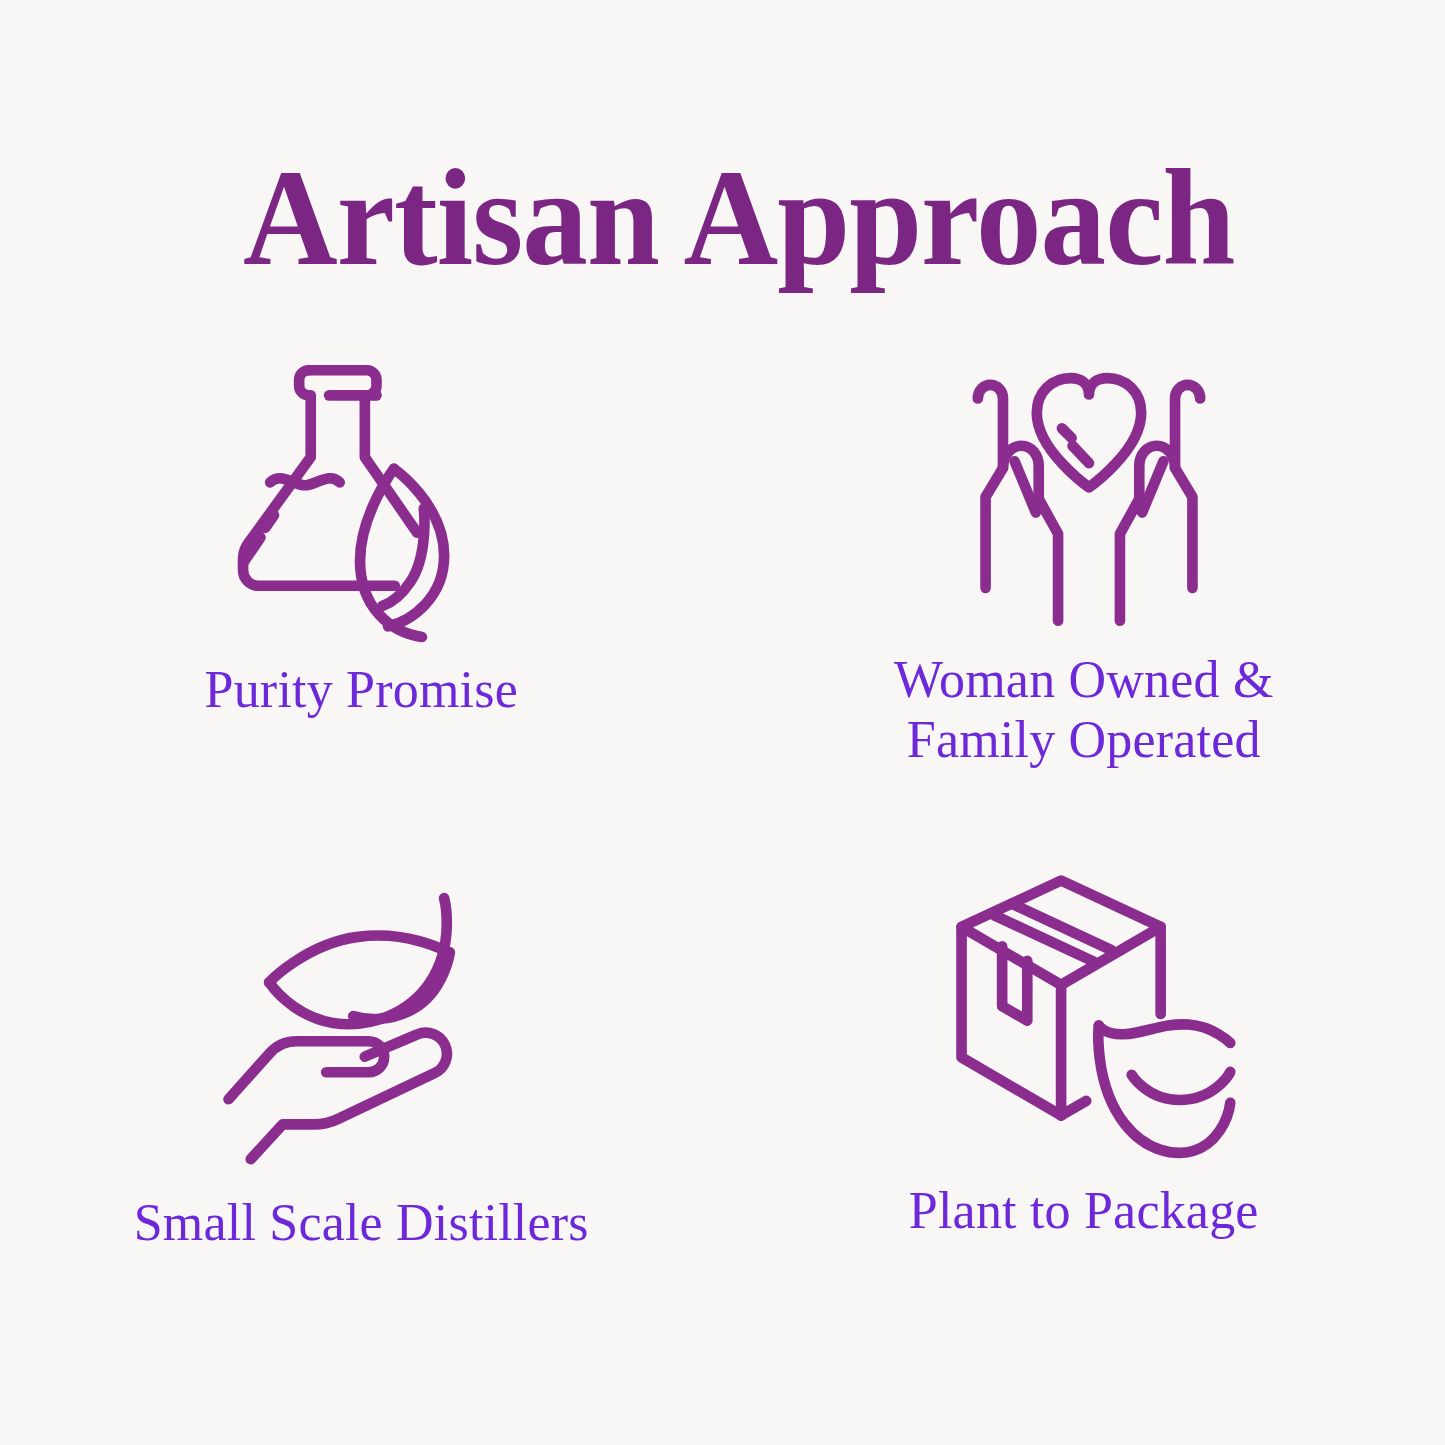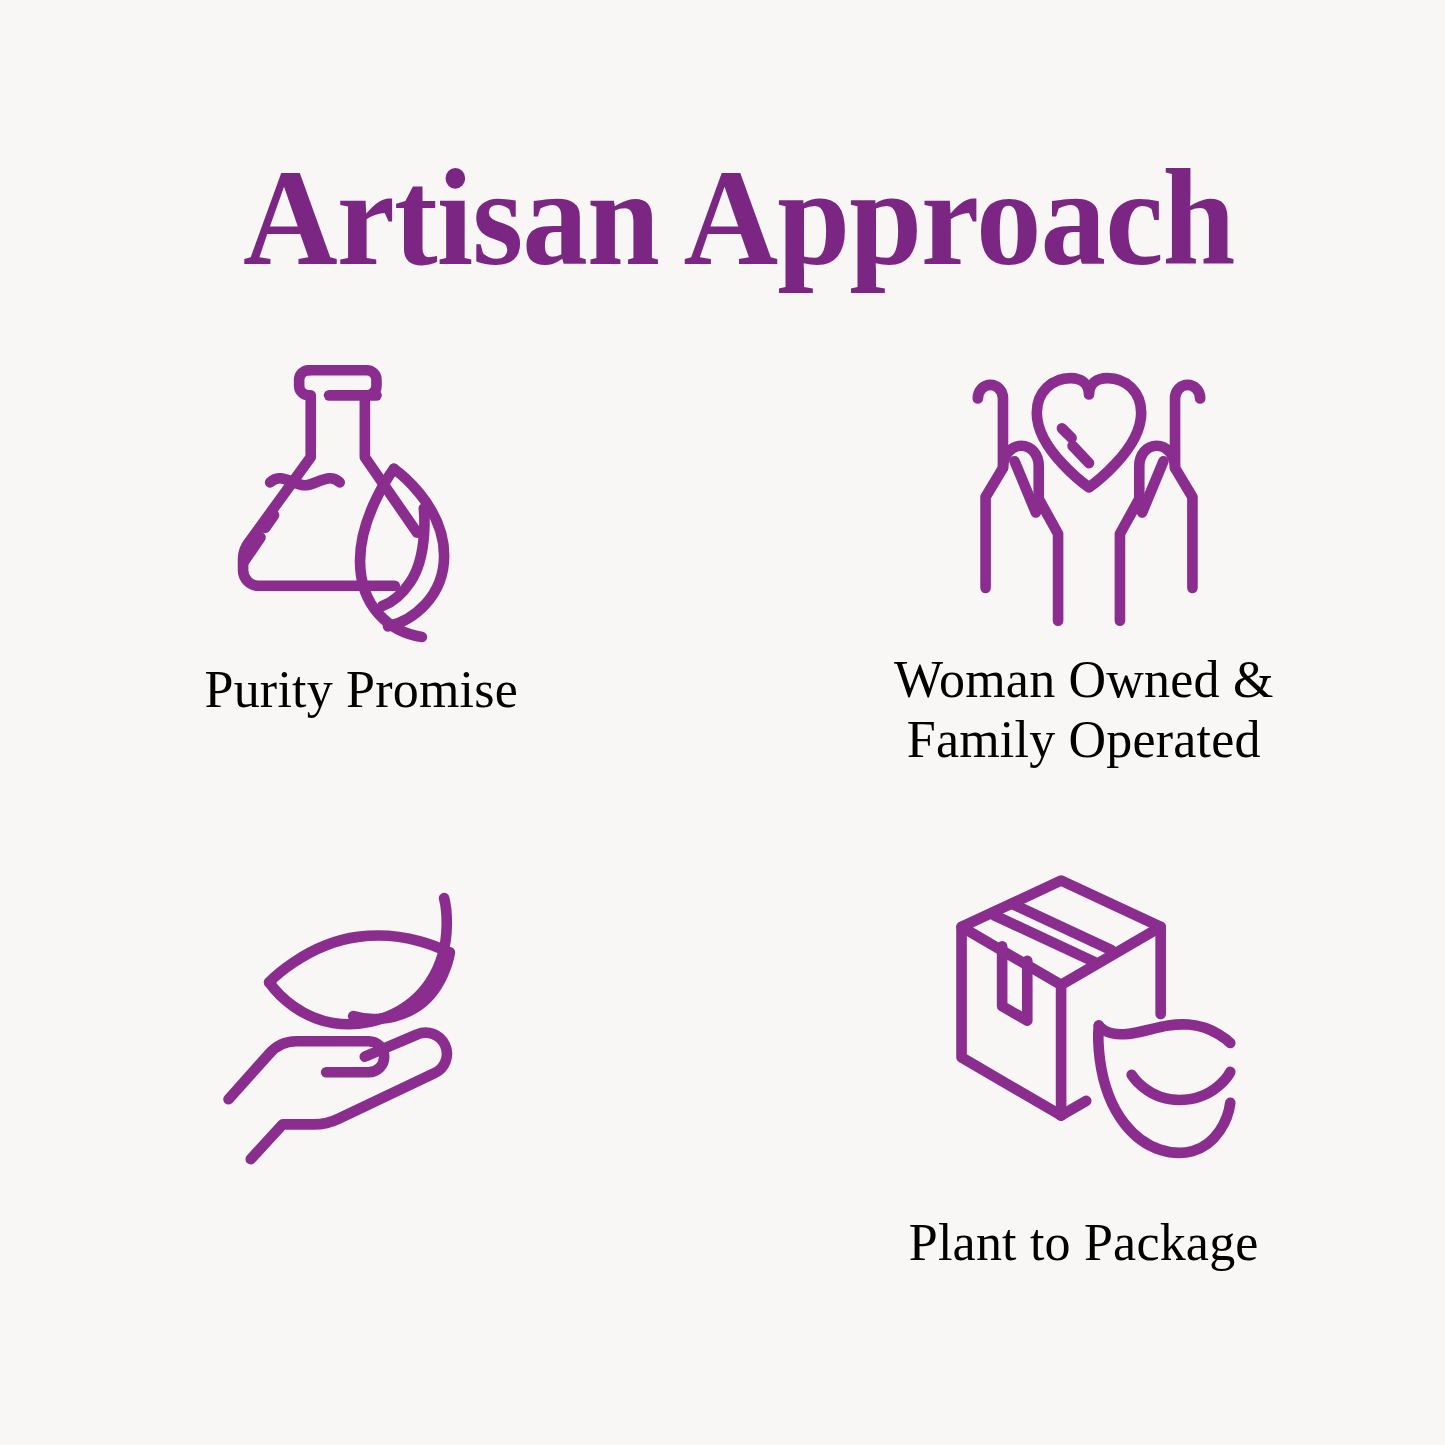"Purity Promise" .feature-label { color: #000000 -> #6d28d9 }
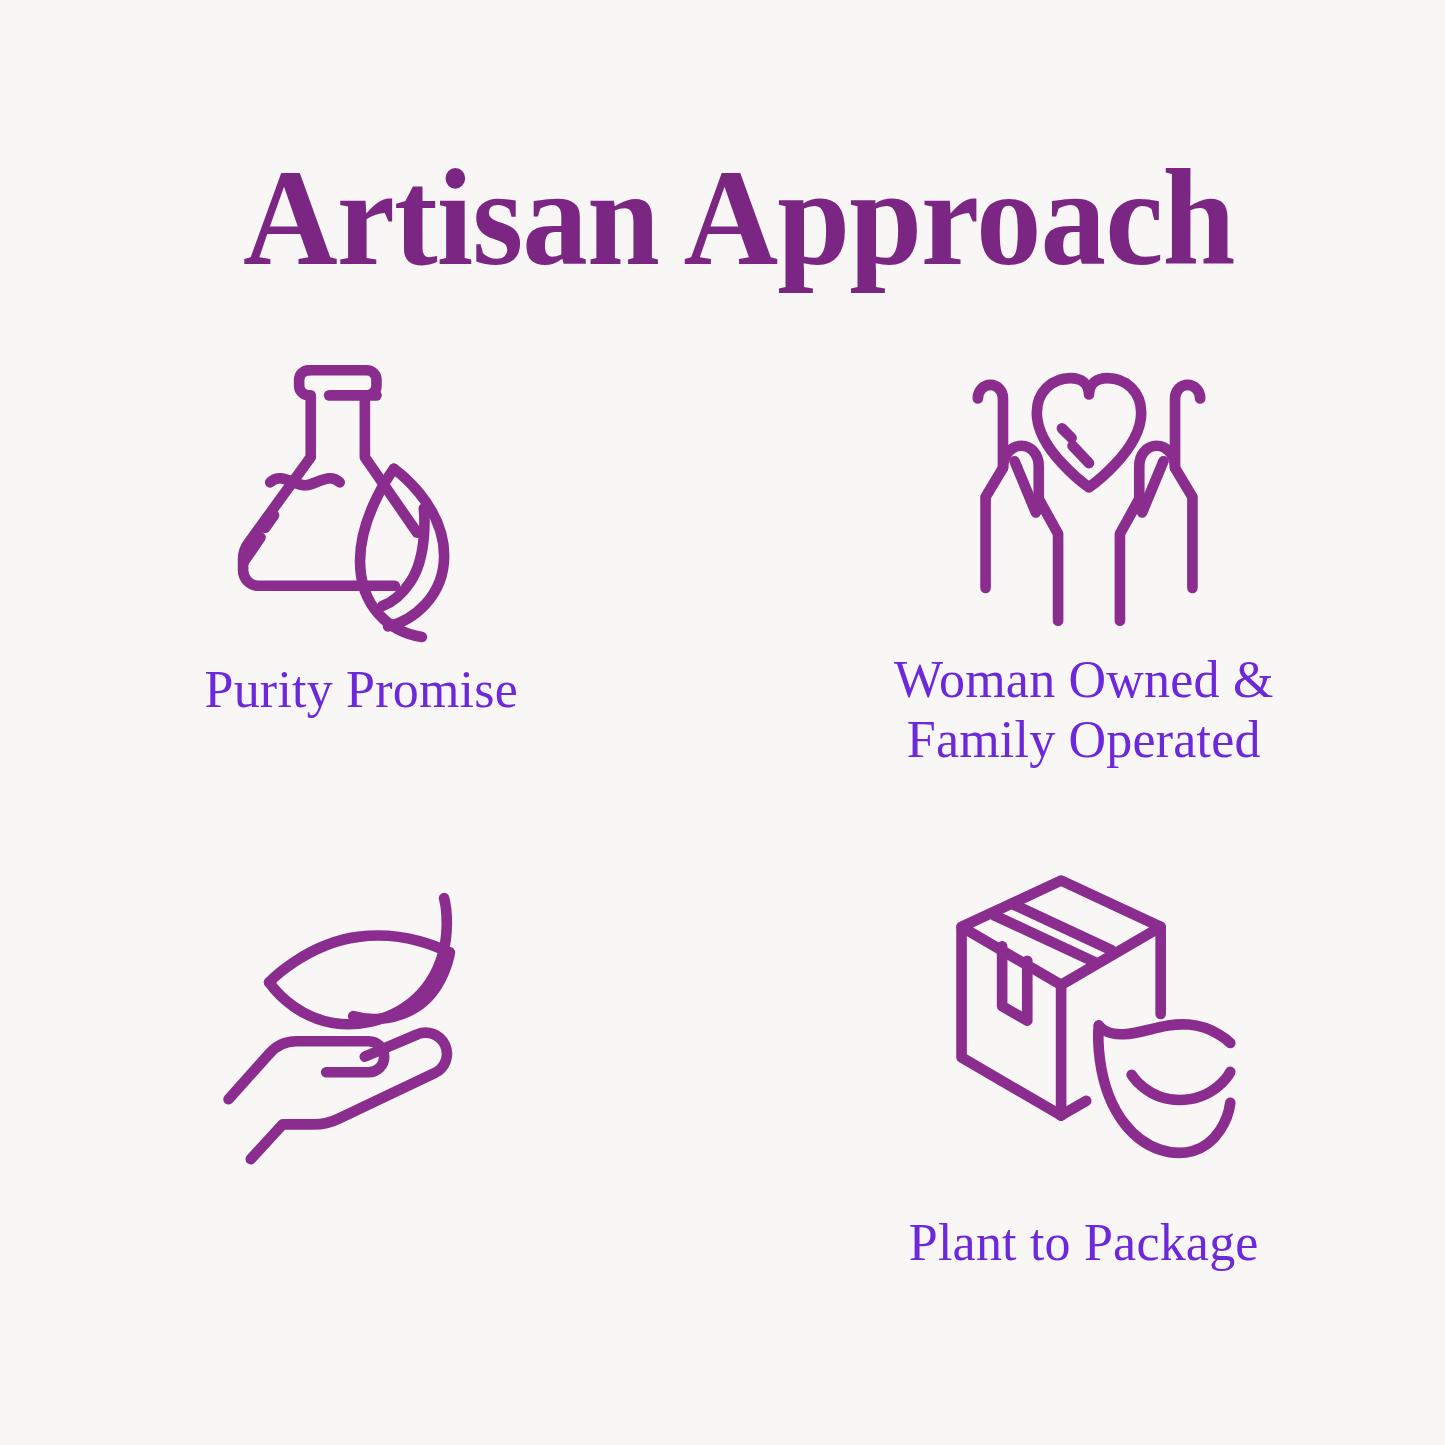"Small Scale Distillers" div.feature-label { html: none -> <div>Small Scale Distillers</div> }
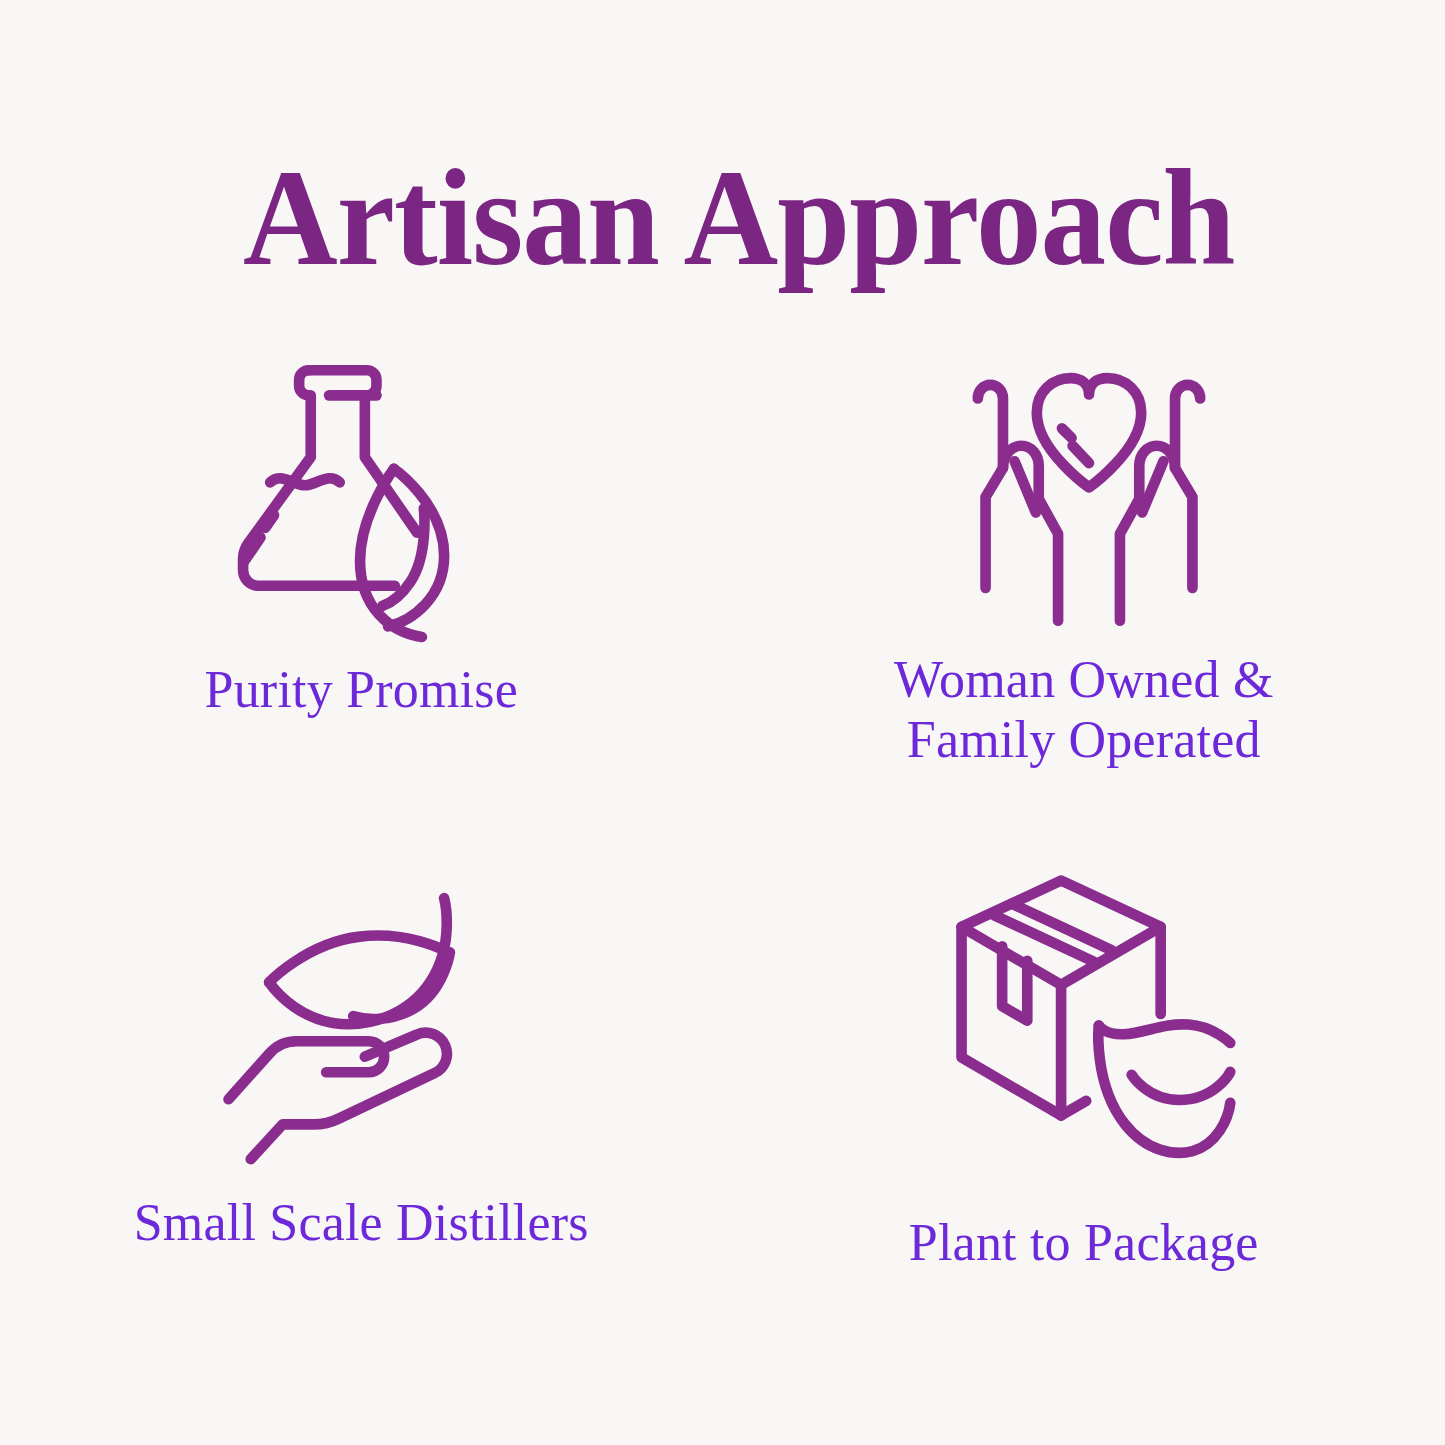"Plant to Package" .cell-4 .feature-label { margin-top: 56px -> 24px }
